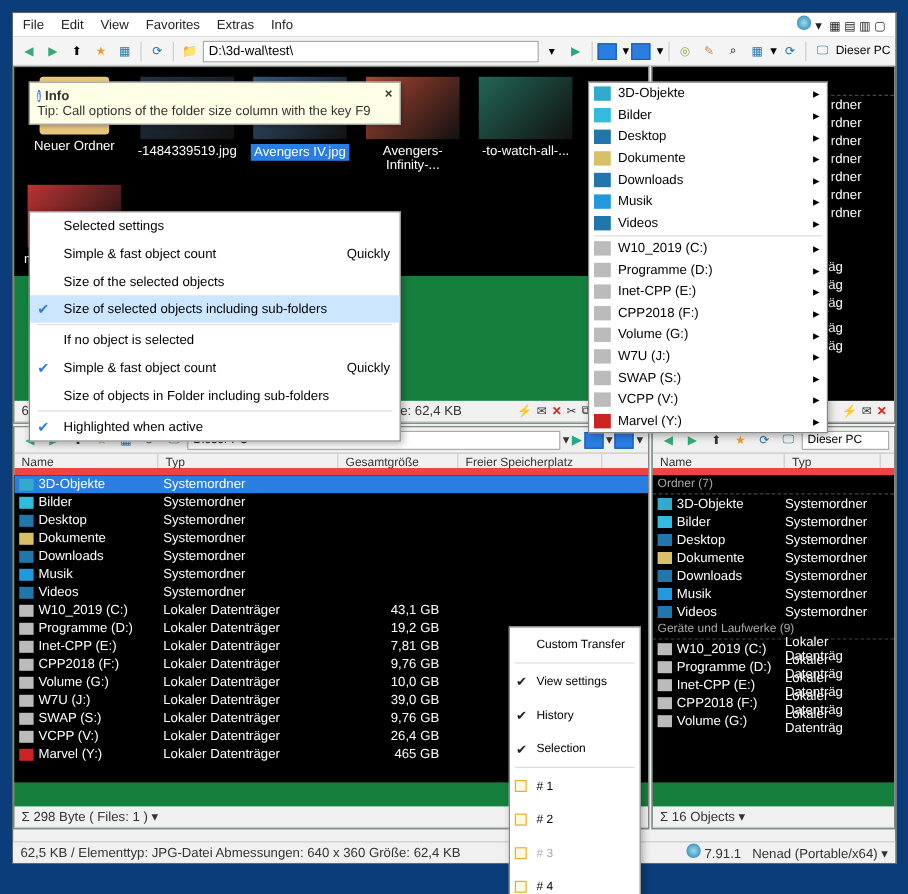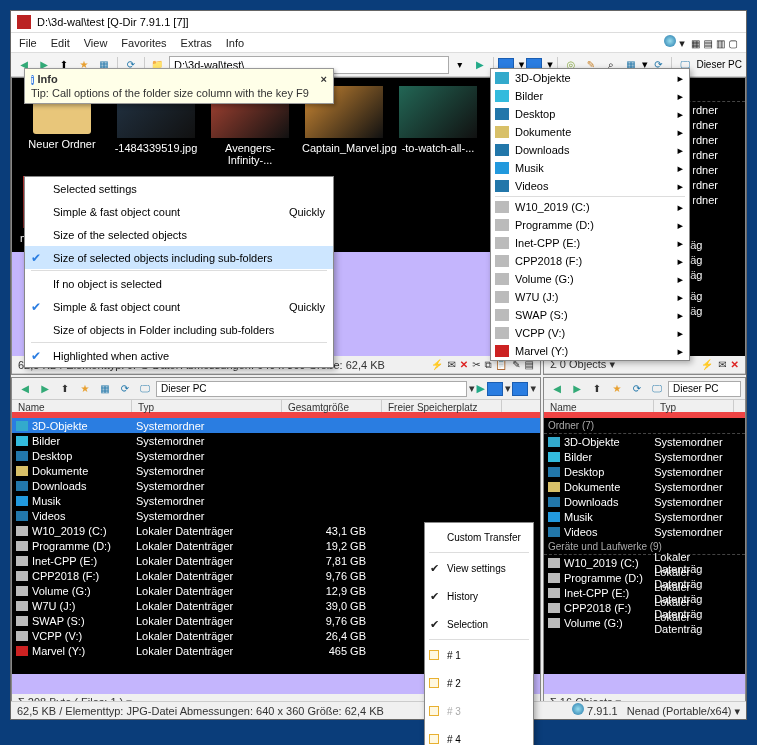"D:\3d-wal\test [Q-Dir 7.91.1 [7]]" div.titlebar { html: <div> <div></div> <span>D:\3d-wal\test [Q-Dir 7.91.1 [7]]</span> </div> -> none }
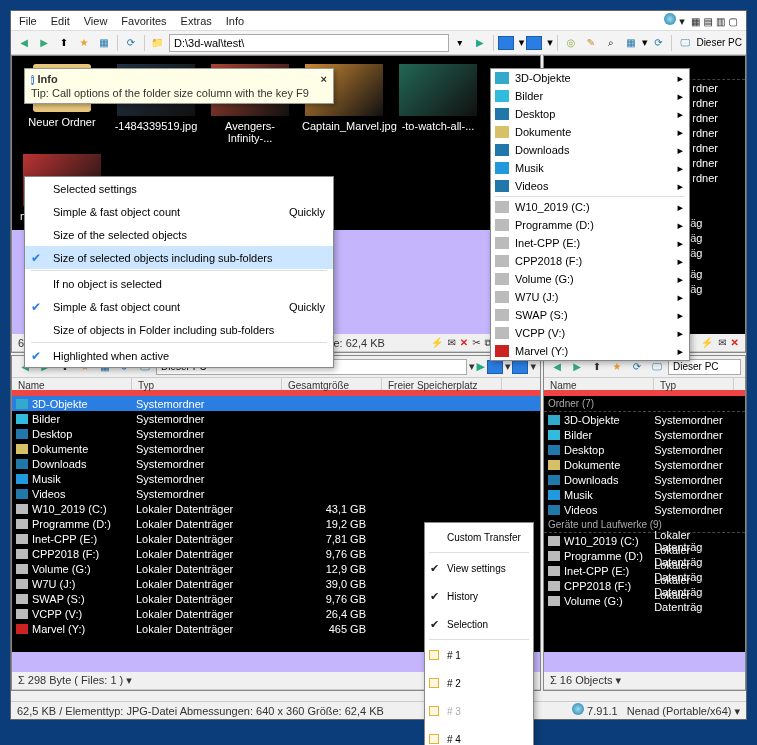"Neuer Ordner" .pane { background: #c4b5fd -> #15803d }
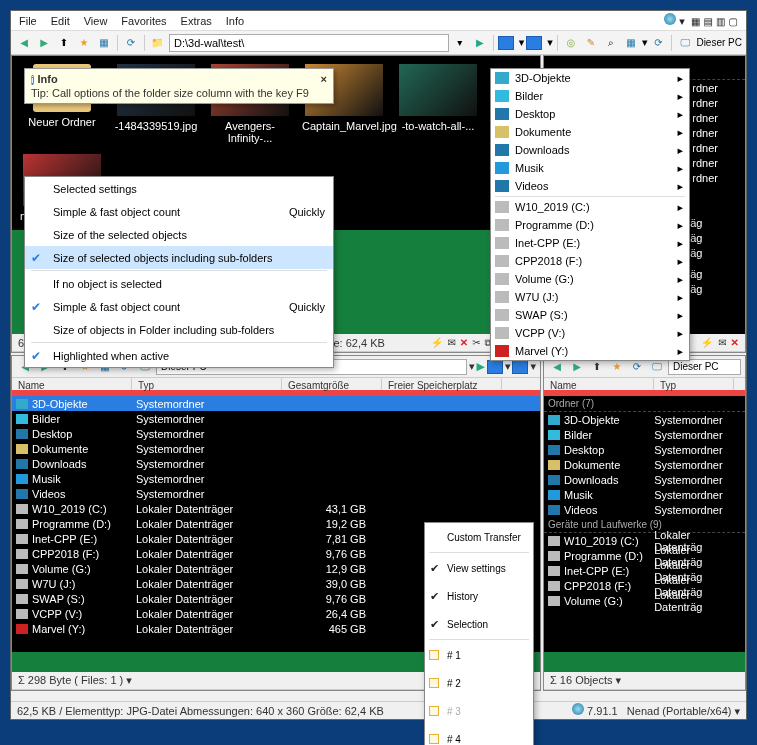"Avengers IV.jpg" div.thumb { html: none -> <div><div></div><div>Avengers IV.jpg</div></div> }
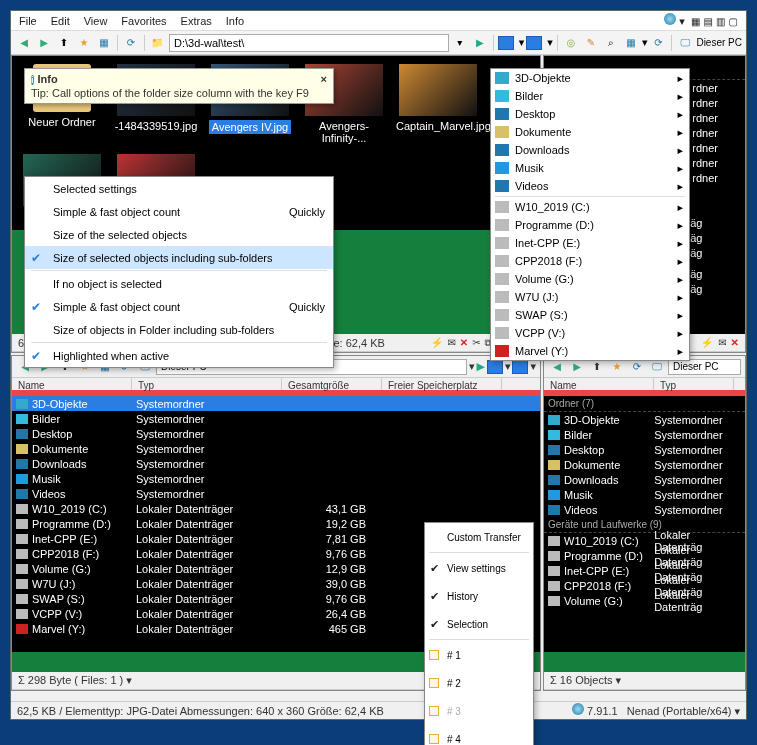"Captain_Marvel.jpg" div.thumb { html: <div> <div></div> <div>Captain_Marvel.jpg</div> </div> -> none }
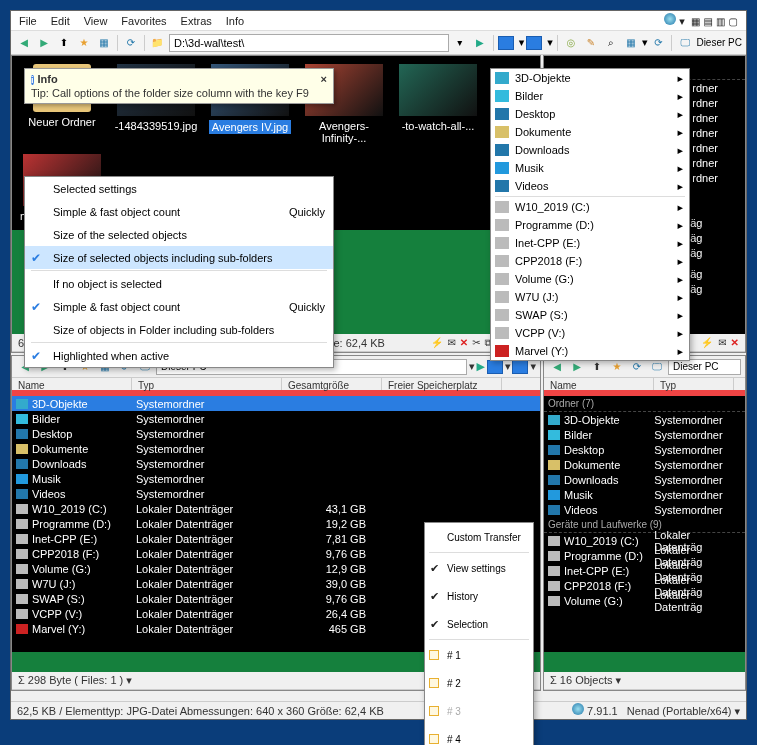"12,9 GB" div.c3 { text: 12,9 -> 10,0 }
